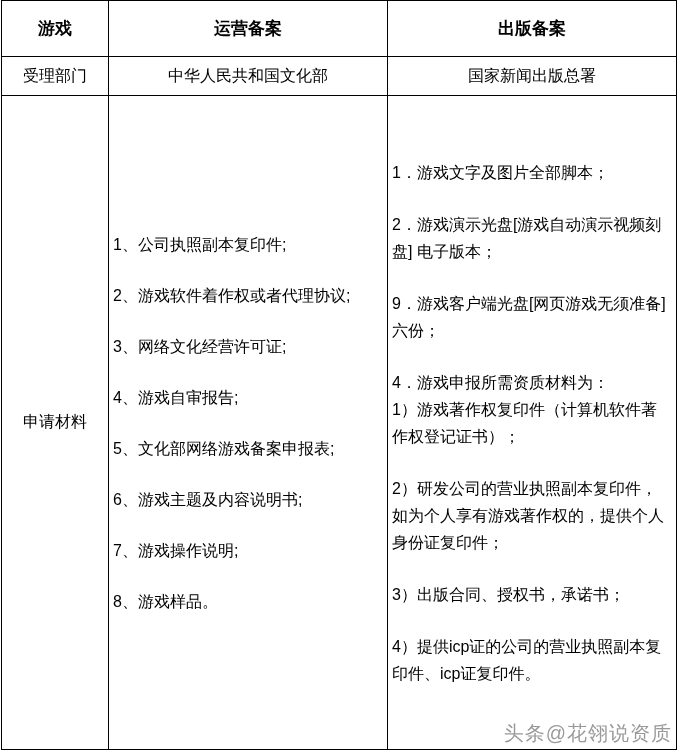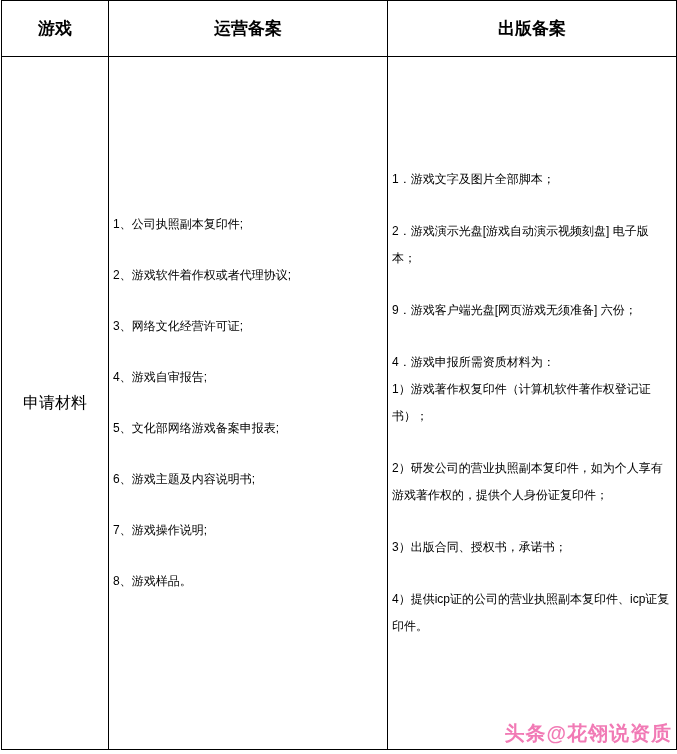"受理部门" tr { html: none -> <tr> <th>受理部门</th> <td>中华人民共和国文化部</td> <td>国家新闻出版总署</td> </tr> }
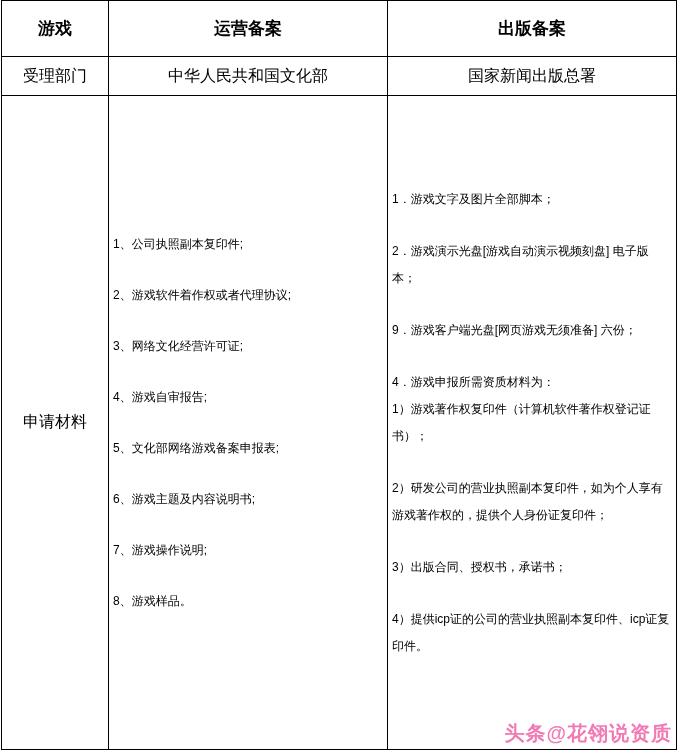"1．游戏文字及图片全部脚本；" .materials-cell p { font-size: 12px -> 16px }
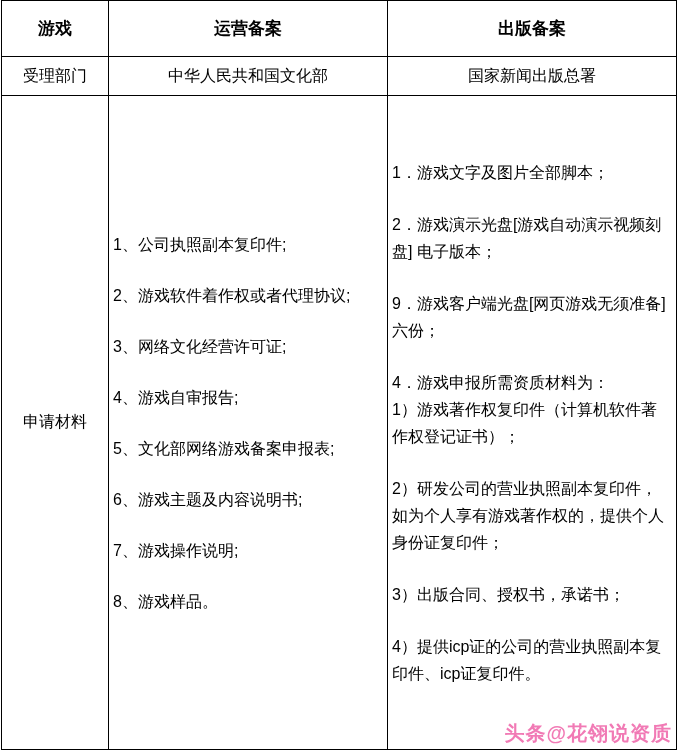"头条@花翎说资质" .watermark { color: #ec4899 -> #737373; font-weight: bold -> none }
